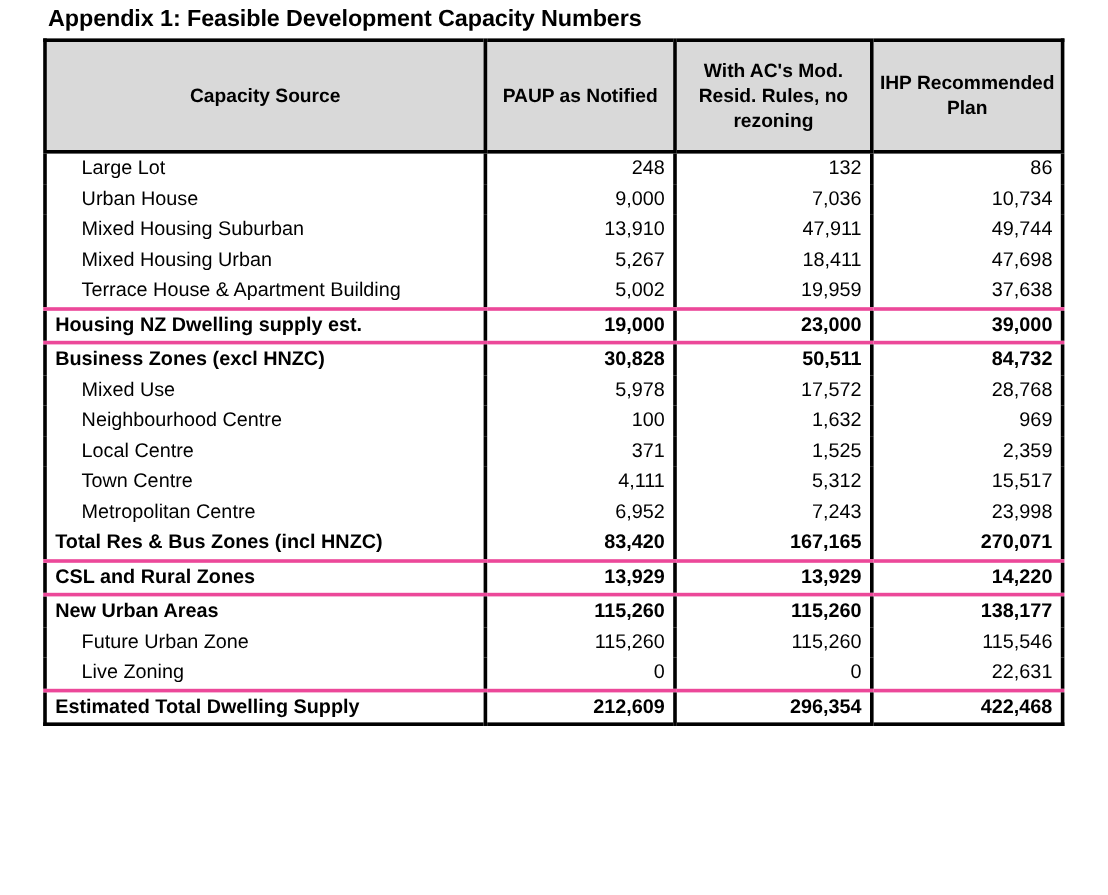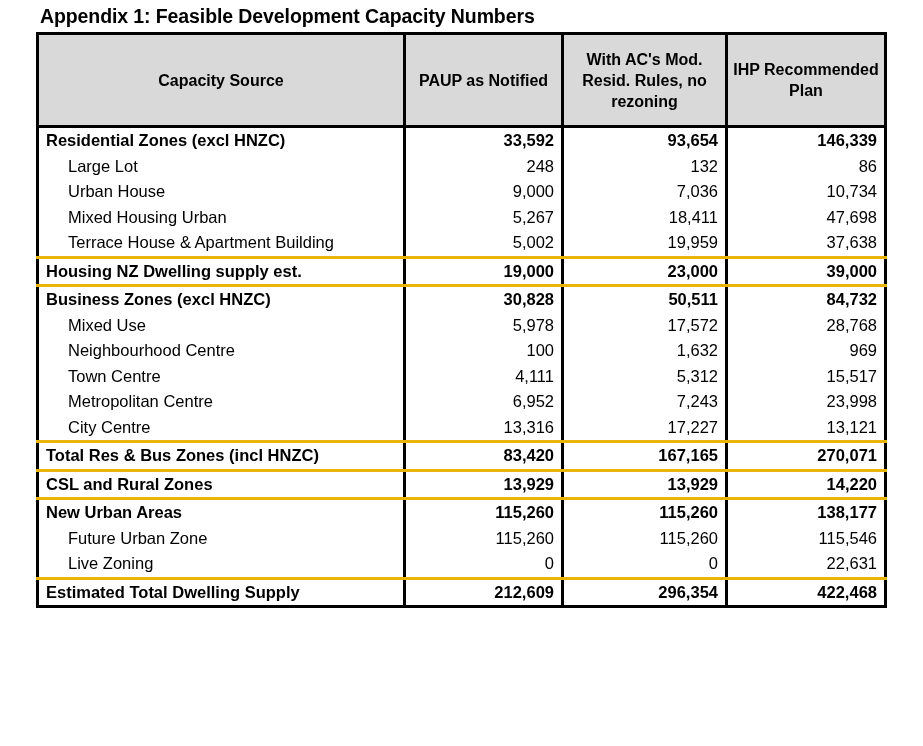"Residential Zones (excl HNZC)" tr.group { html: <tr> <td>Residential Zones (excl HNZC)</td> <td>33,592</td> <td>93,654</td> <td>146,339</td> </tr> -> none }
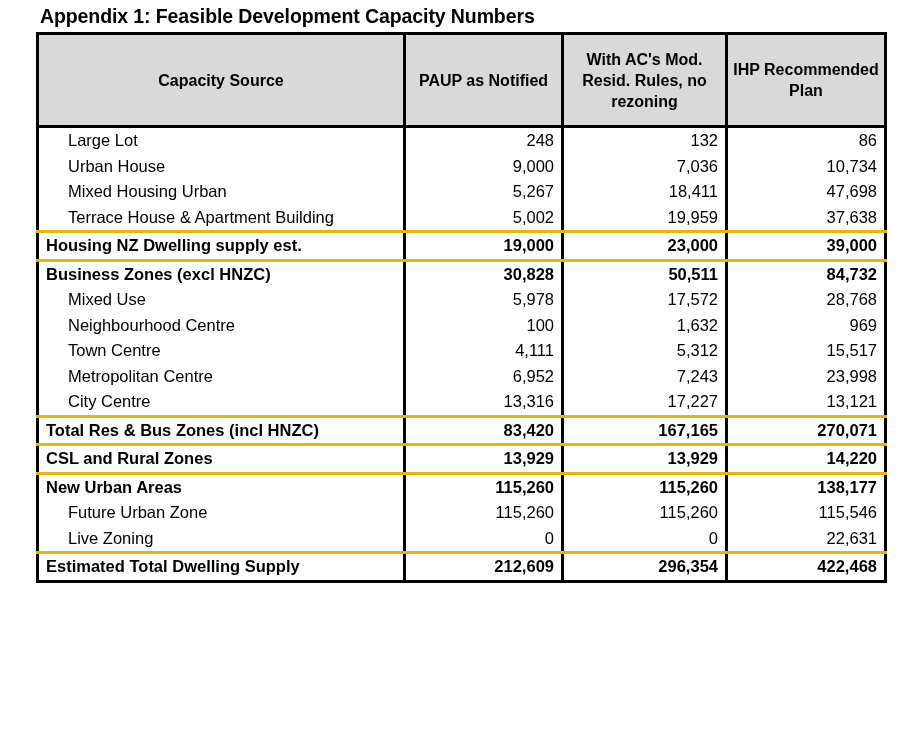"Mixed Housing Suburban" tr.sub { html: none -> <tr> <td>Mixed Housing Suburban</td> <td>13,910</td> <td>47,911</td> <td>49,744</td> </tr> }
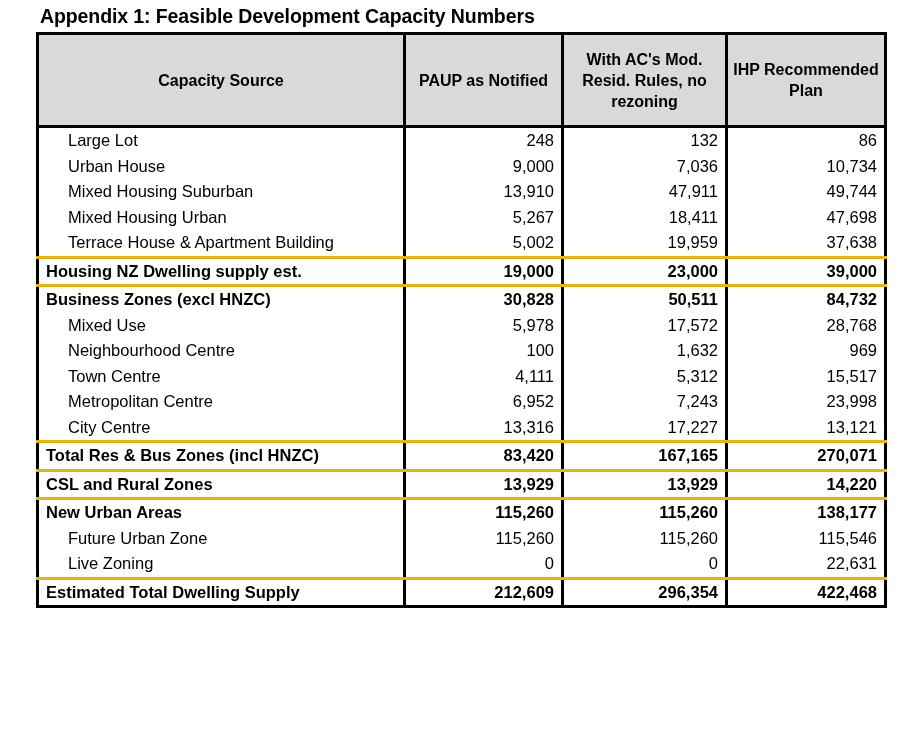"Terrace House & Apartment Building" tr.section-end td { border-bottom: 3px solid #eab308 -> 3px solid #ec4899 }
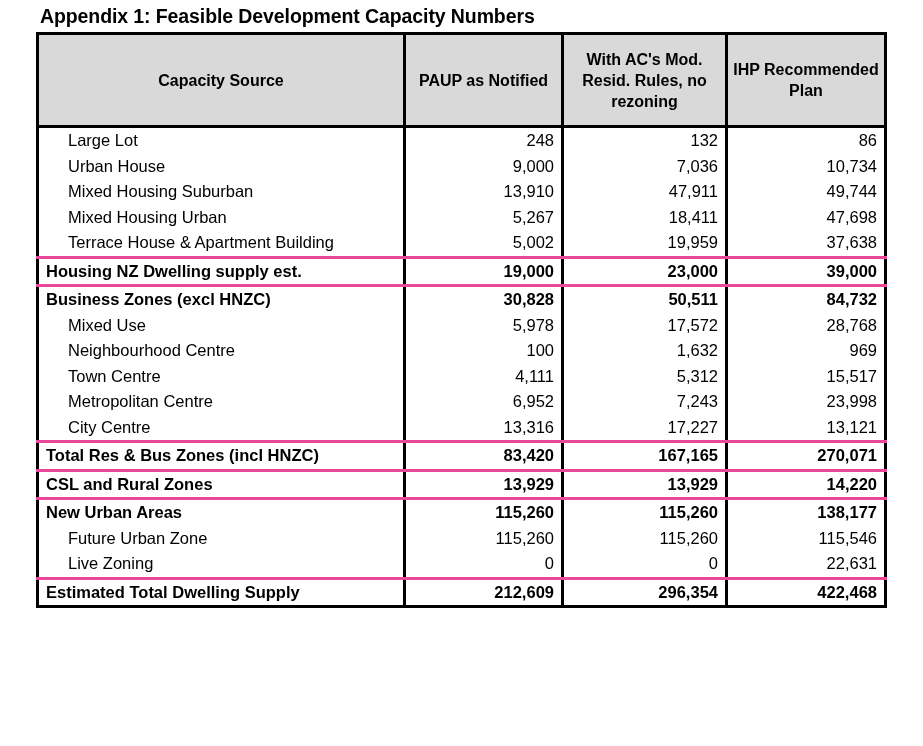"Local Centre" tr.sub { html: none -> <tr> <td>Local Centre</td> <td>371</td> <td>1,525</td> <td>2,359</td> </tr> }
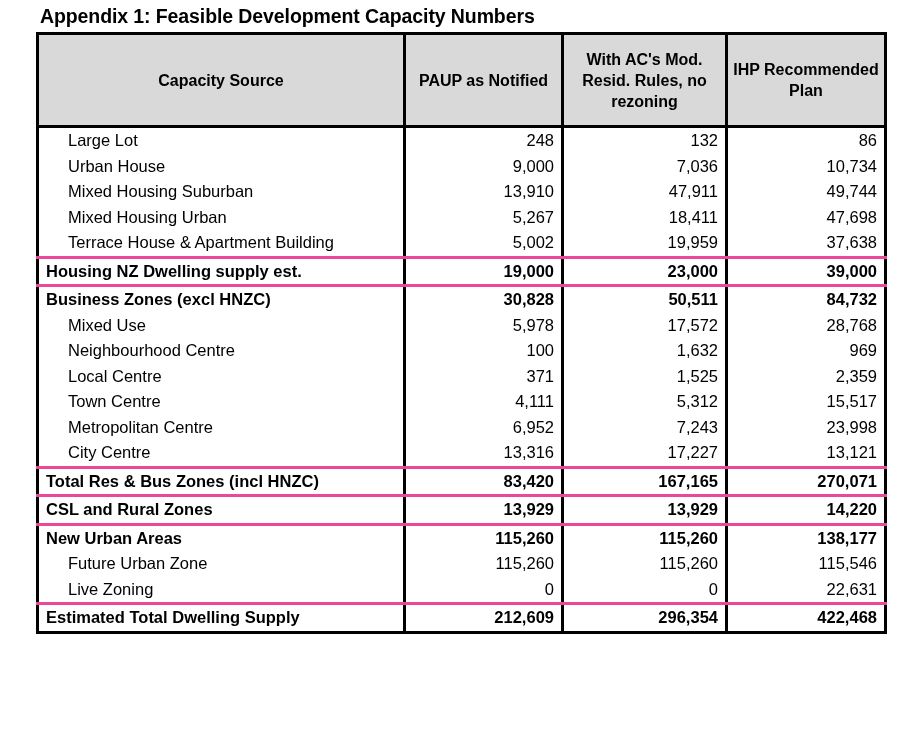"City Centre" tr.sub { html: <tr> <td>City Centre</td> <td>13,316</td> <td>17,227</td> <td>13,121</td> </tr> -> none }
